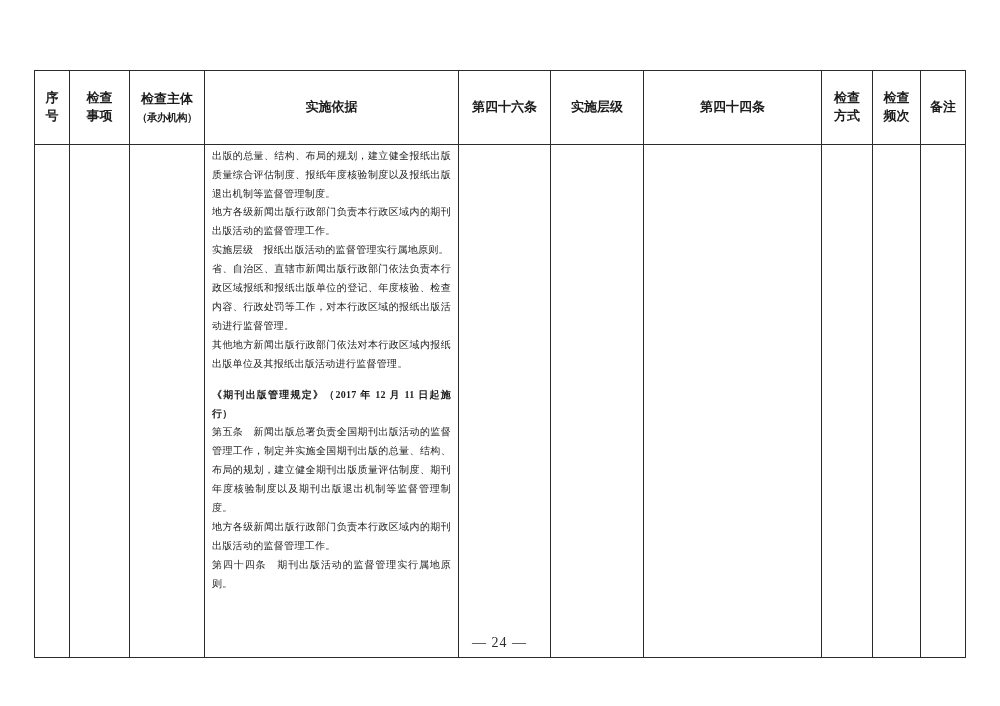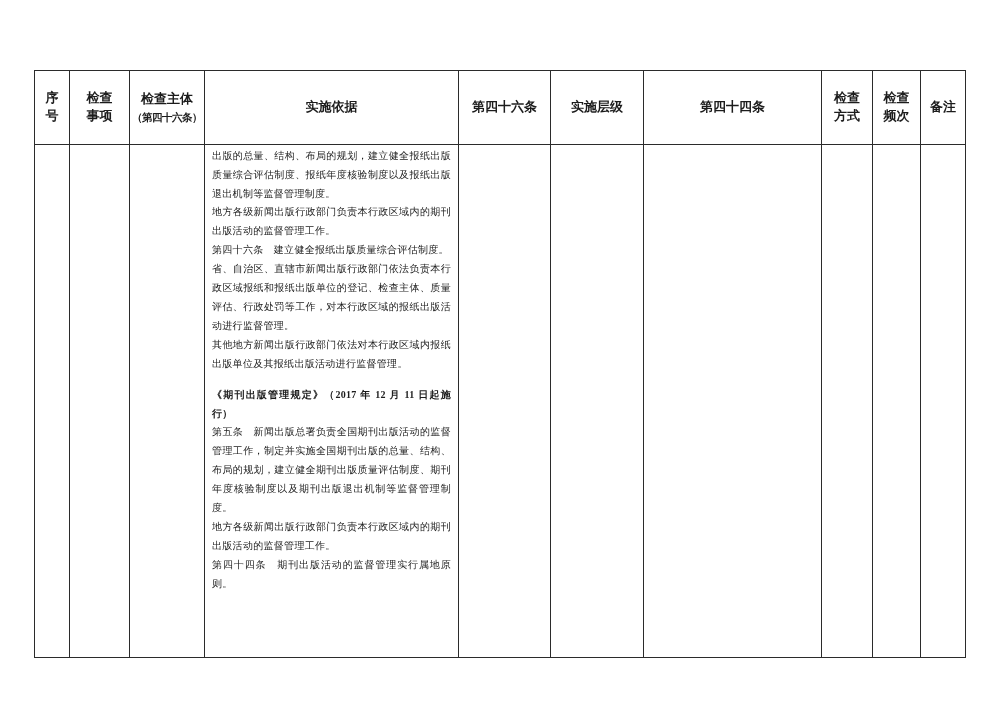"（第四十六条）" span.sub { text: 第四十六条 -> 承办机构 }
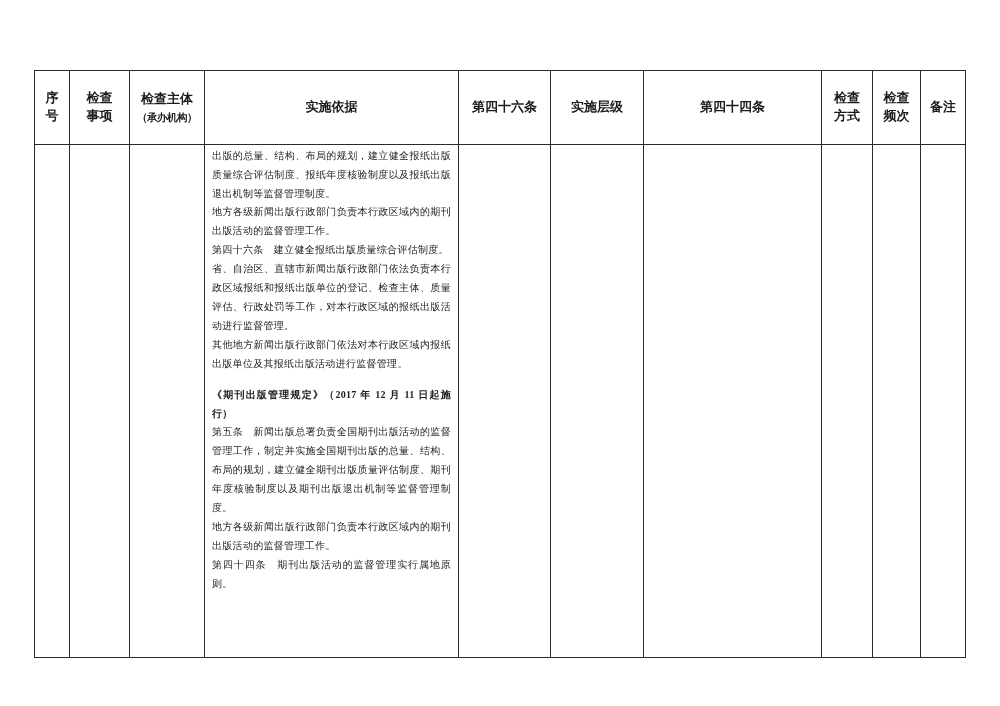"第四十六条 建立健全报纸出版质量综合评估制度。" div.para { text: 第四十六条　建立健全报纸出版质量综合评估制度 -> 实施层级　报纸出版活动的监督管理实行属地原则 }
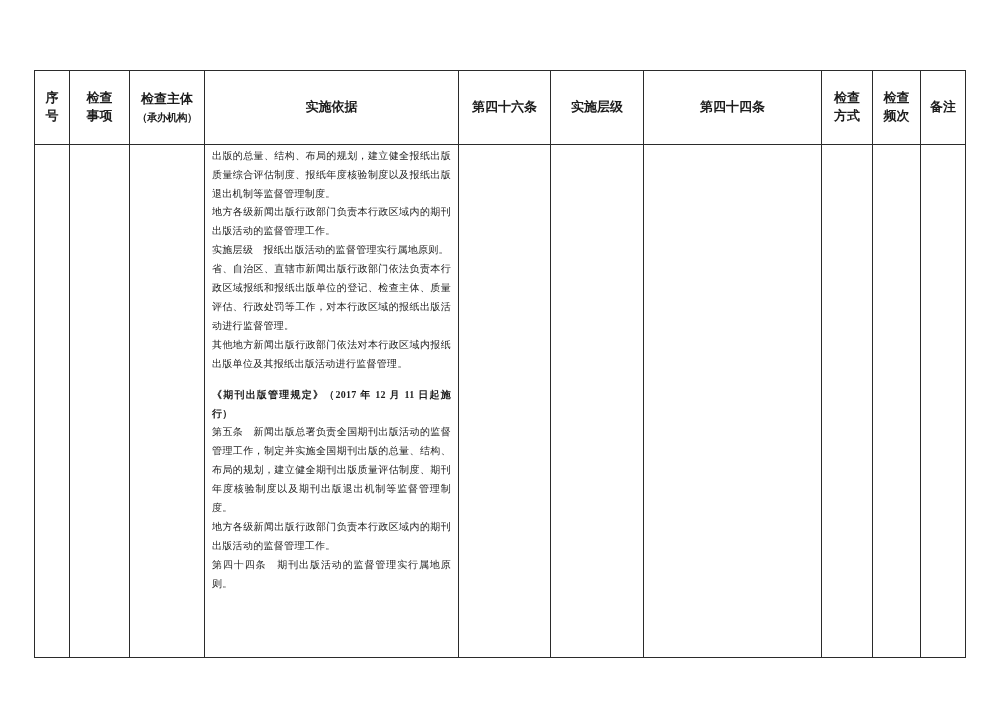"省、自治区、直辖市新闻出版行政部门依法负责本行政区域报纸和报纸出版单位的登记、检" div.para { text: 检查主体、质量评估 -> 年度核验、检查内容 }
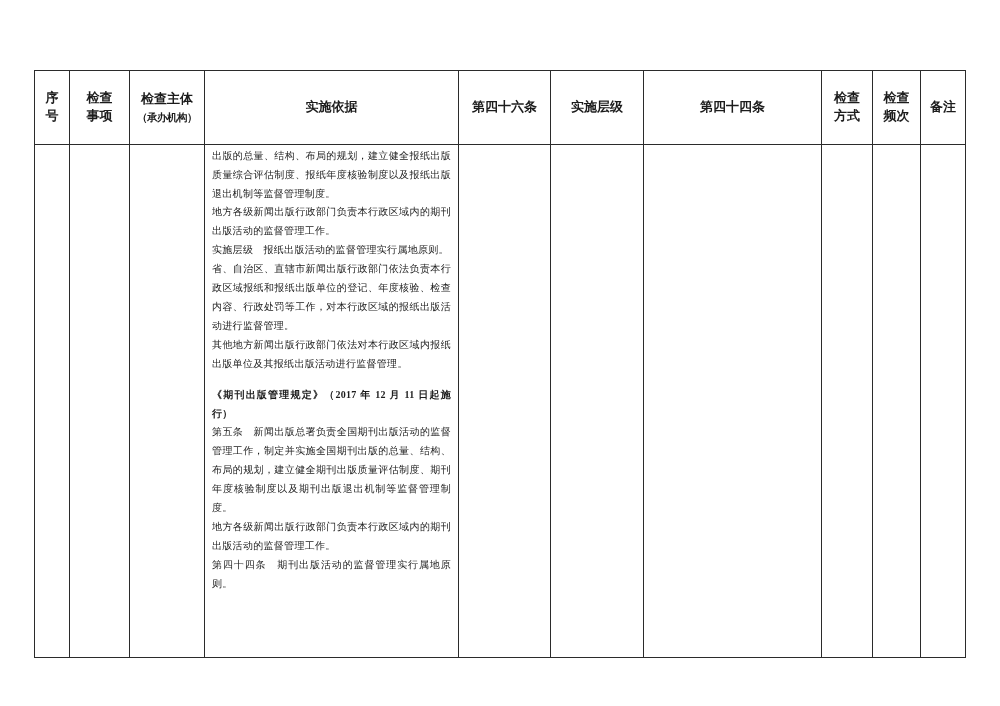"— 24 —" div.page-number { html: none -> <div>— 24 —</div> }
